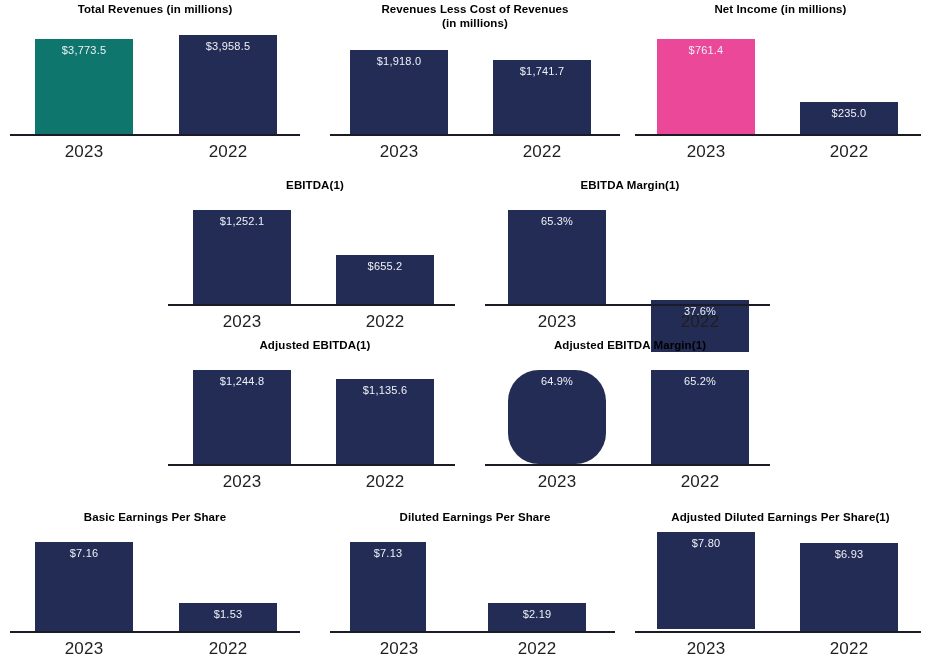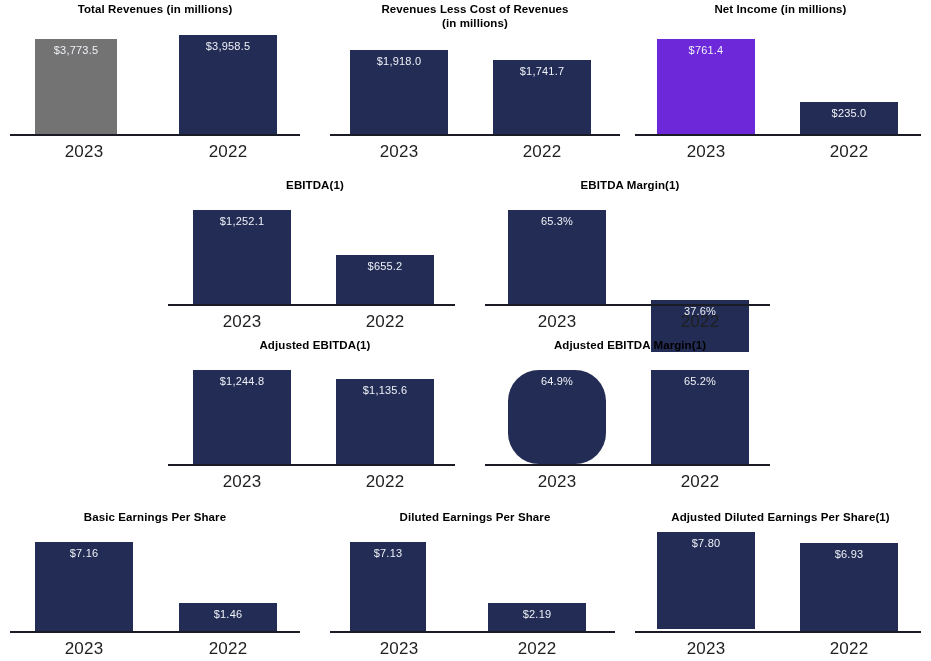"$3,773.5" div.bar { background: #737373 -> #0f766e; width: 82px -> 98px }
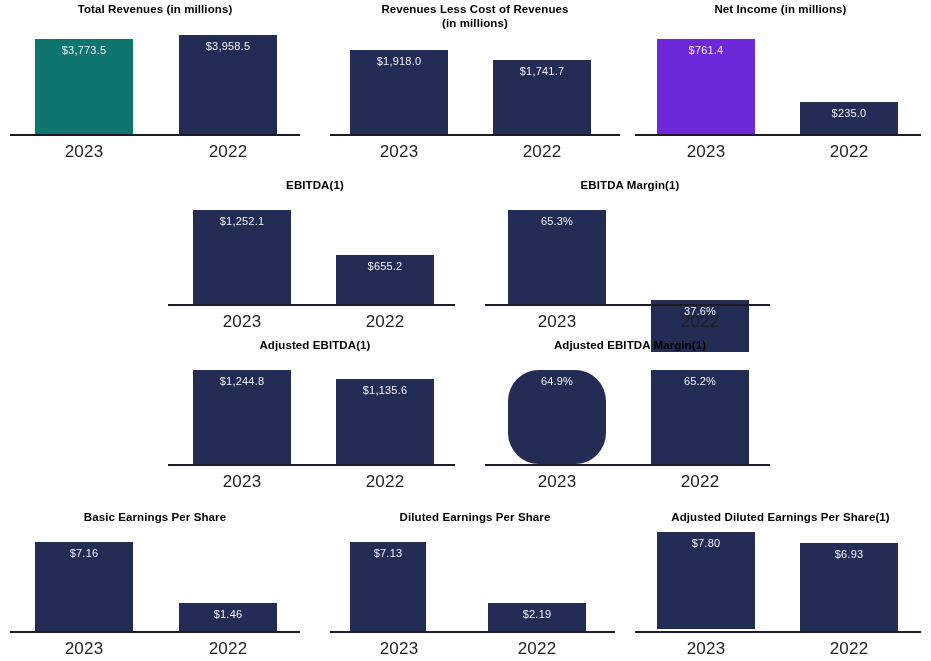"$761.4" div.bar { background: #6d28d9 -> #ec4899 }
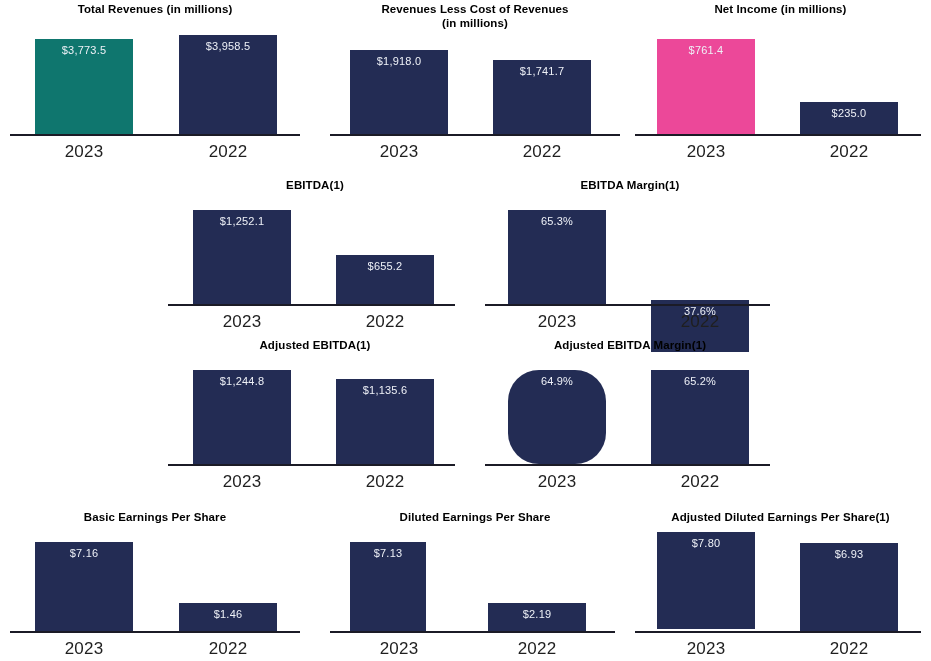"$1.46" div.bar-value { text: $1.46 -> $1.53 }
